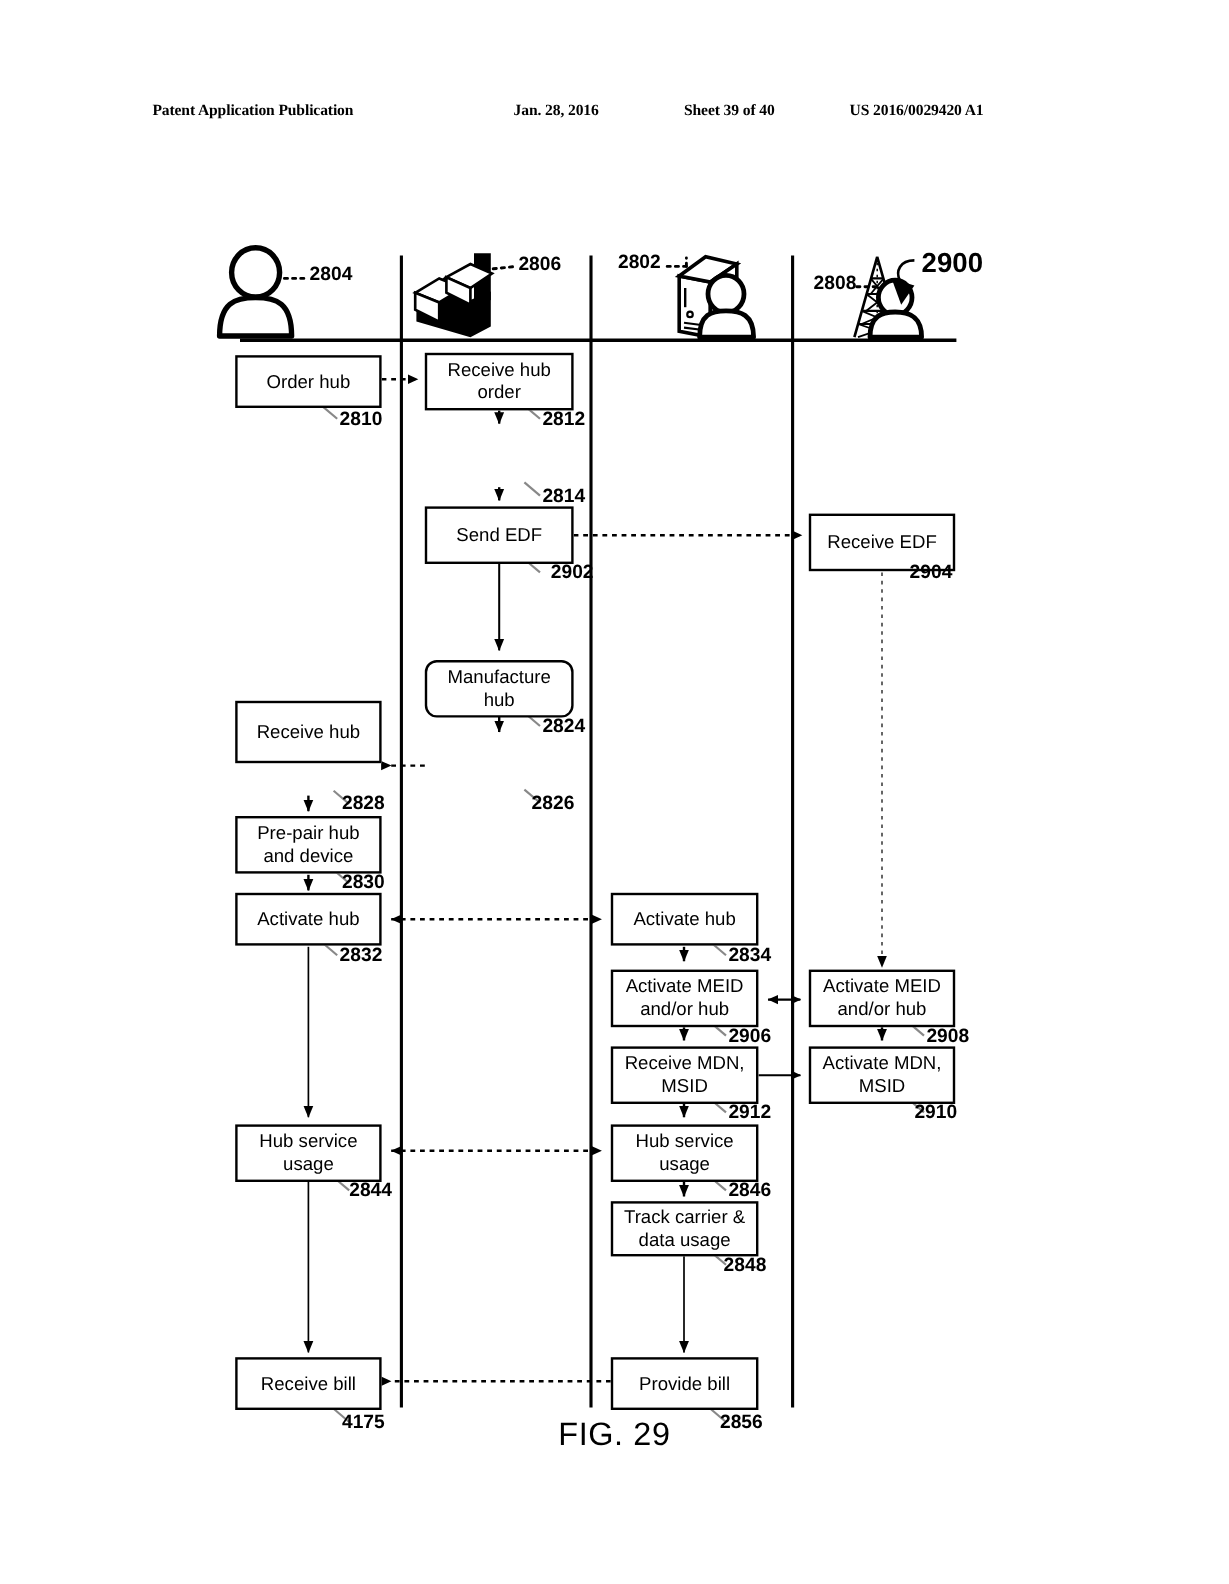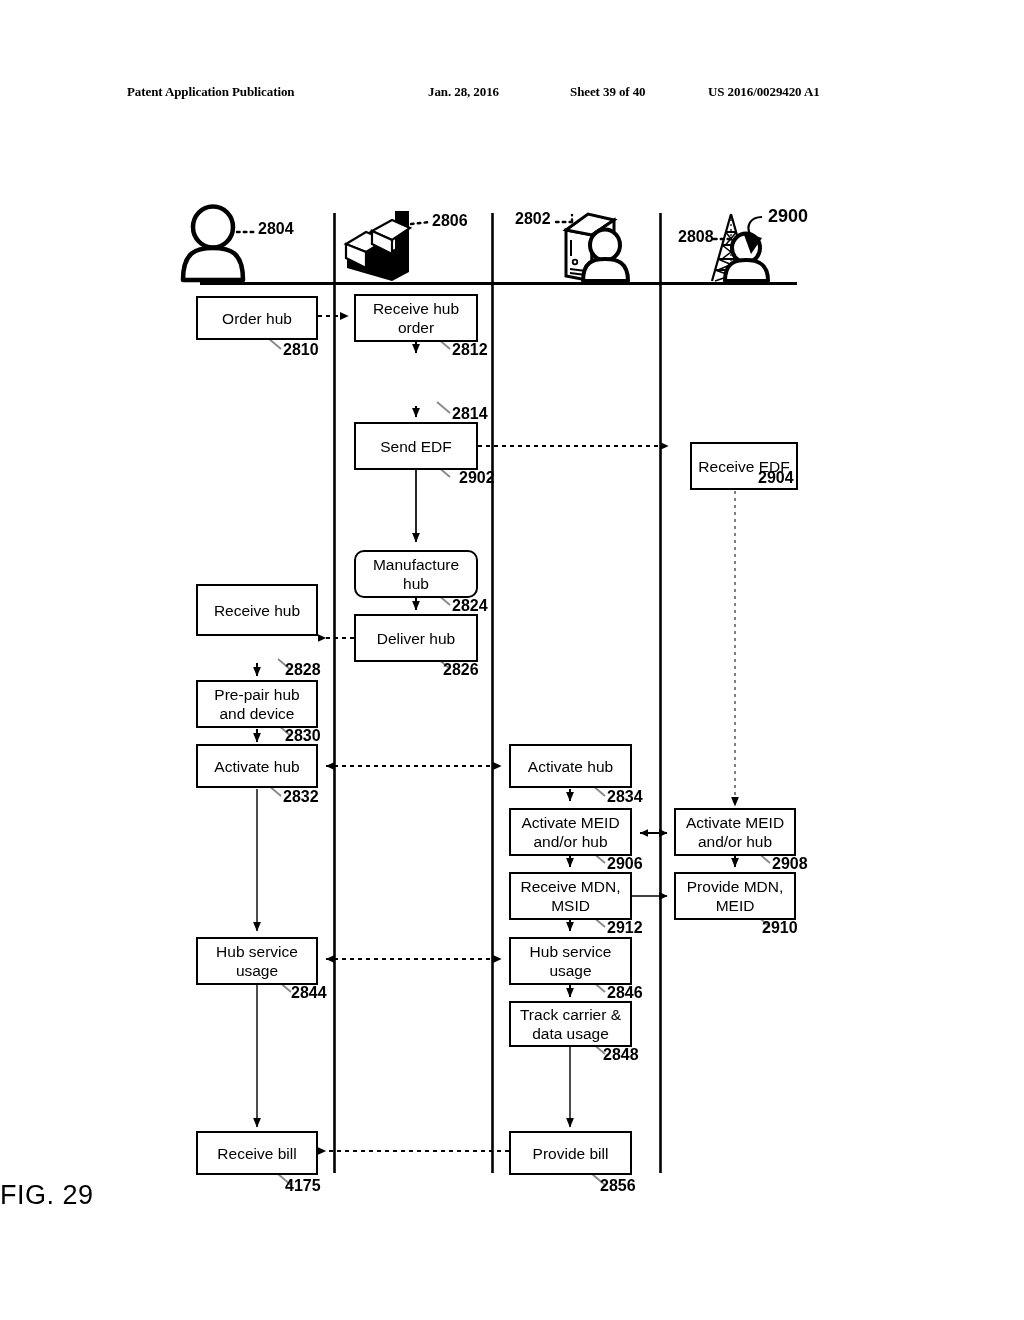"2900" .ref-num.big { font-size: 18px -> 23px }
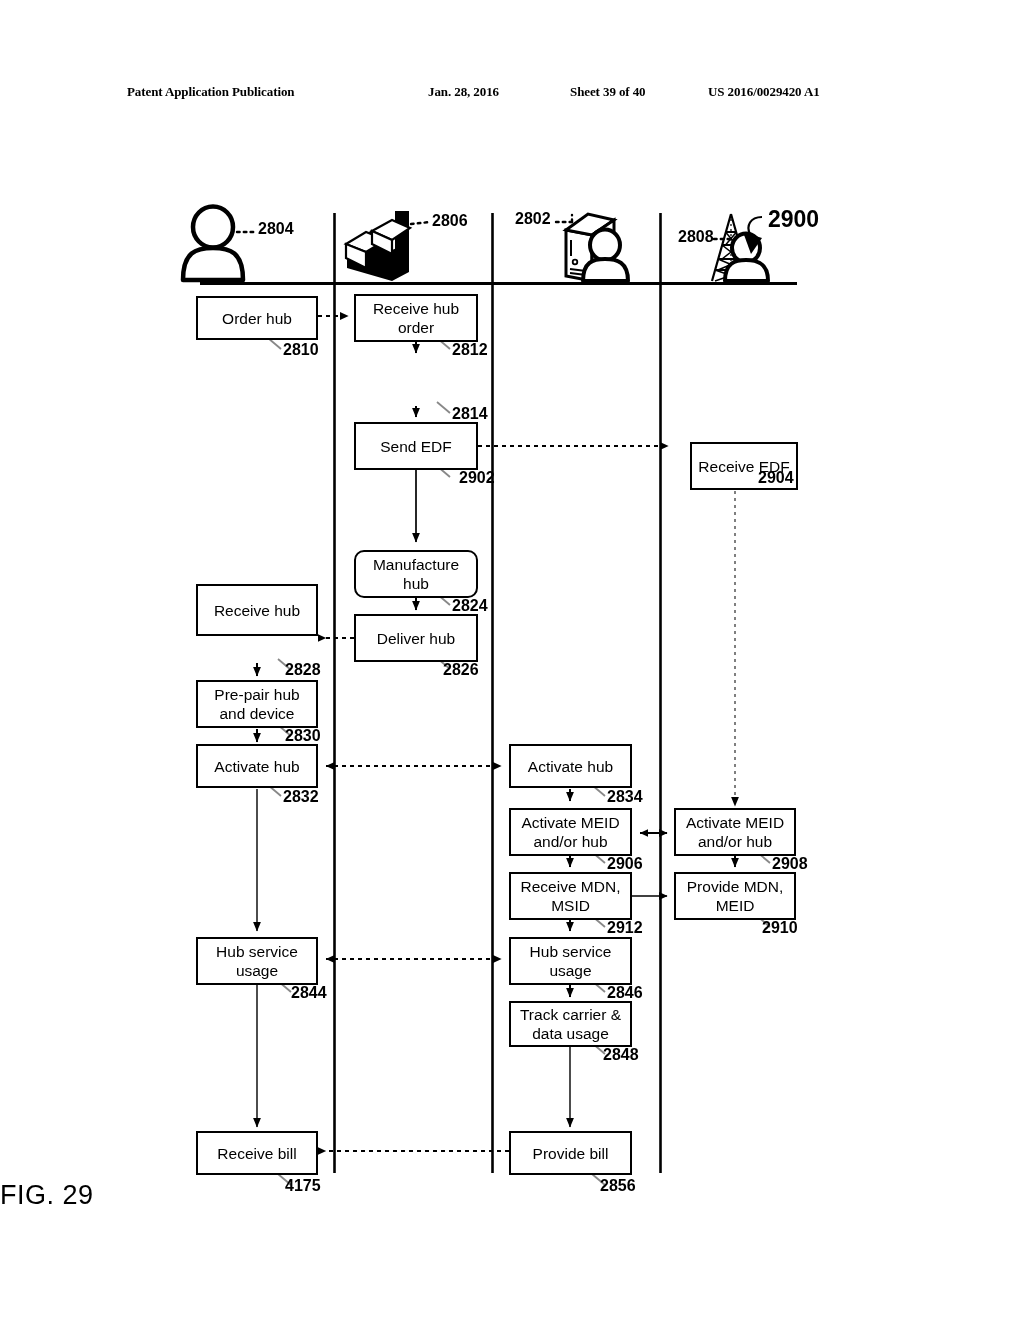"Receive EDF" div.proc-box { margin-left: 16px -> none; top: 442px -> 428px; width: 108px -> 122px }
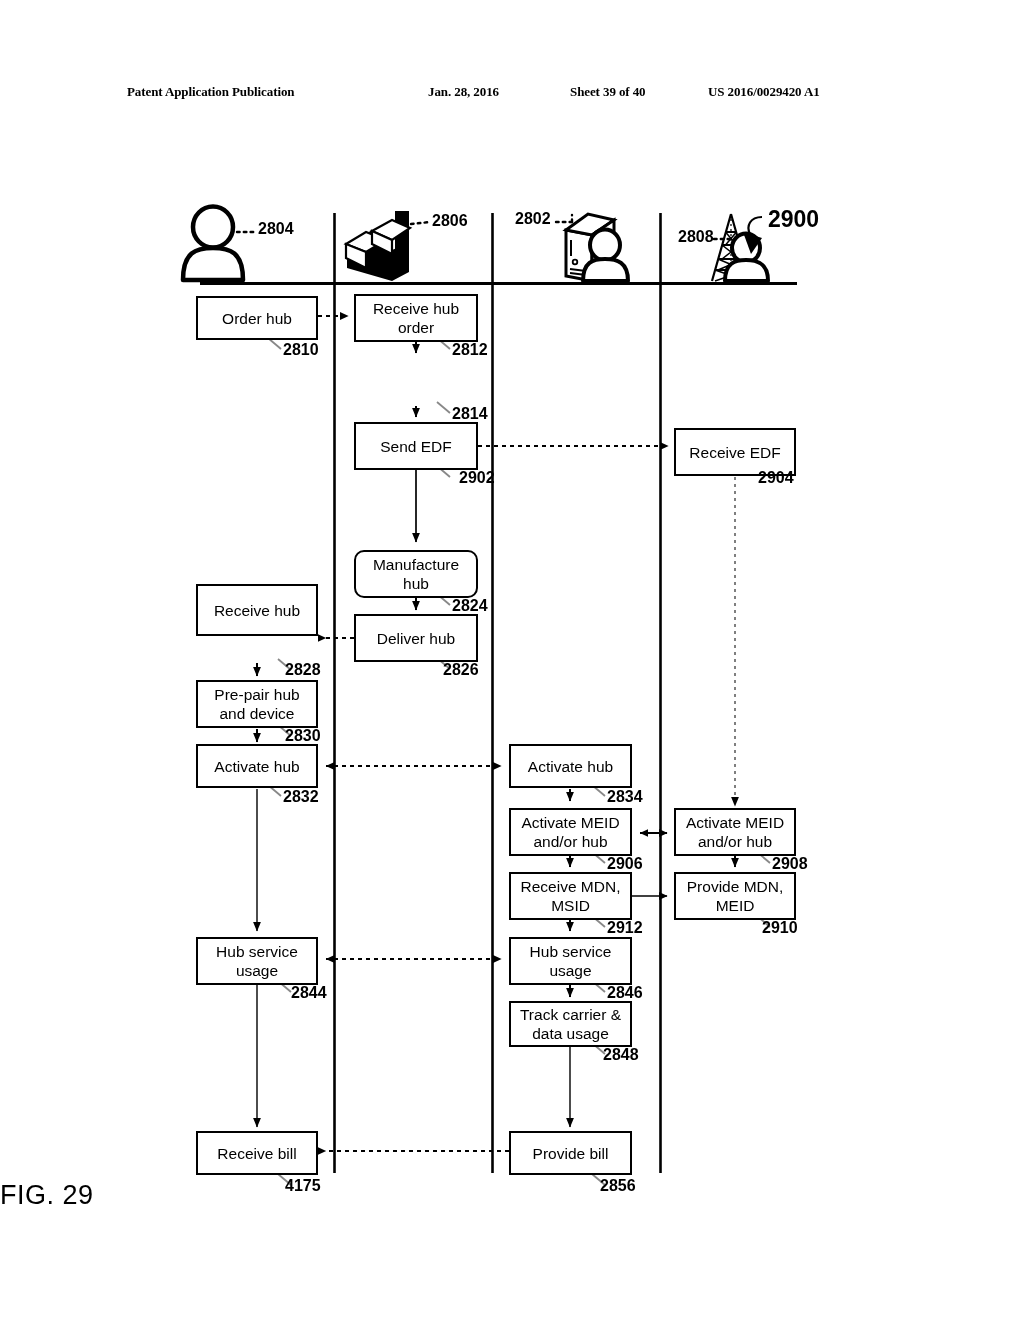"Deliver hub" div.proc-box { html: <div> <span>Deliver hub</span> </div> -> none }
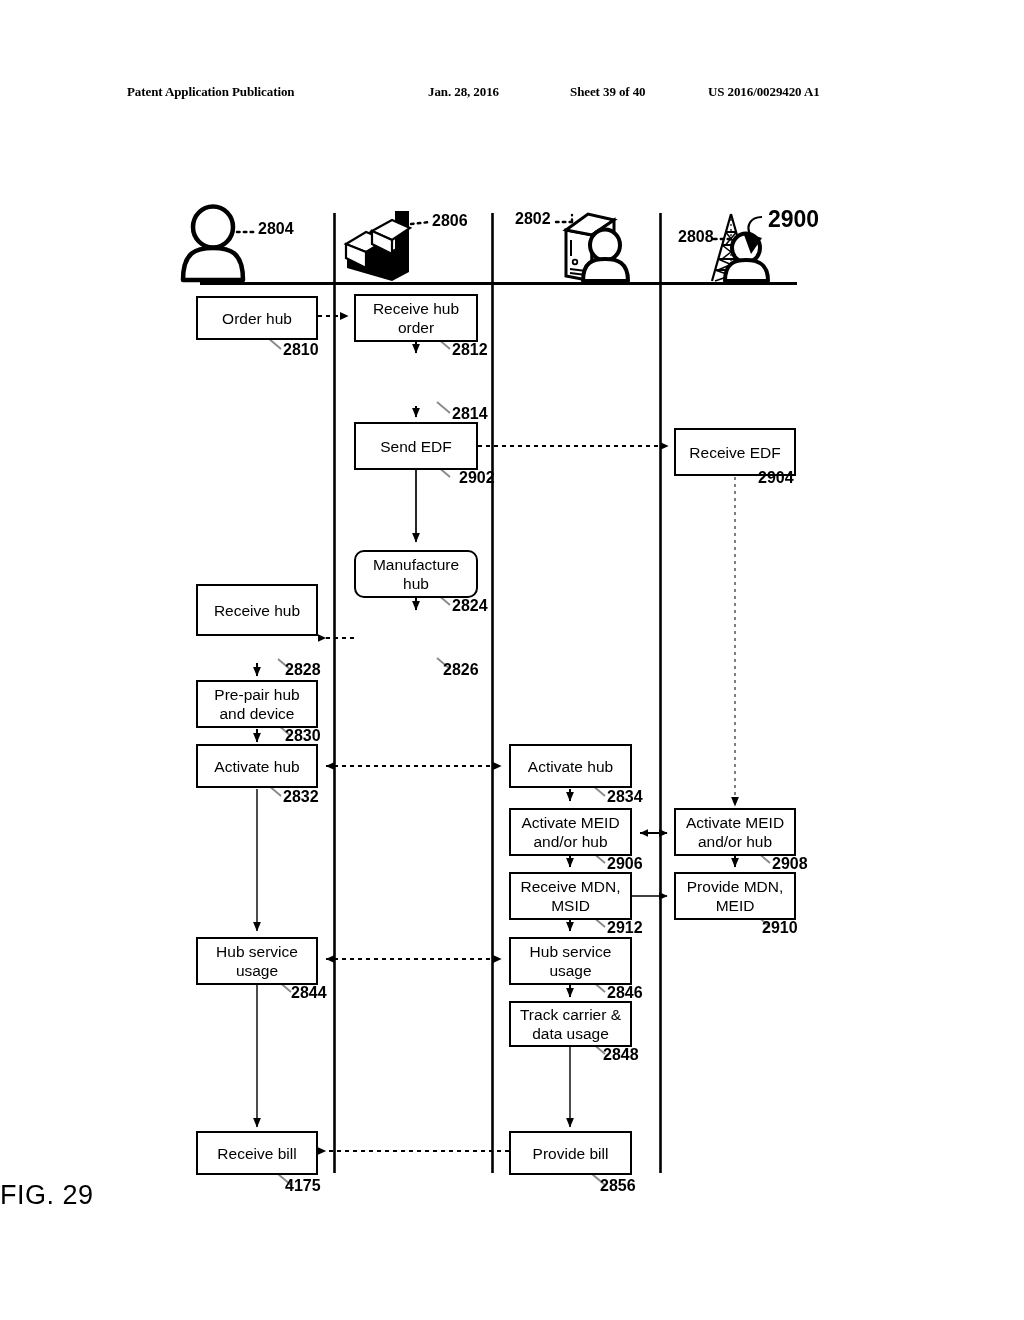"Provide MDN, MEID" span { text: Provide MDN, MEID -> Activate MDN, MSID }
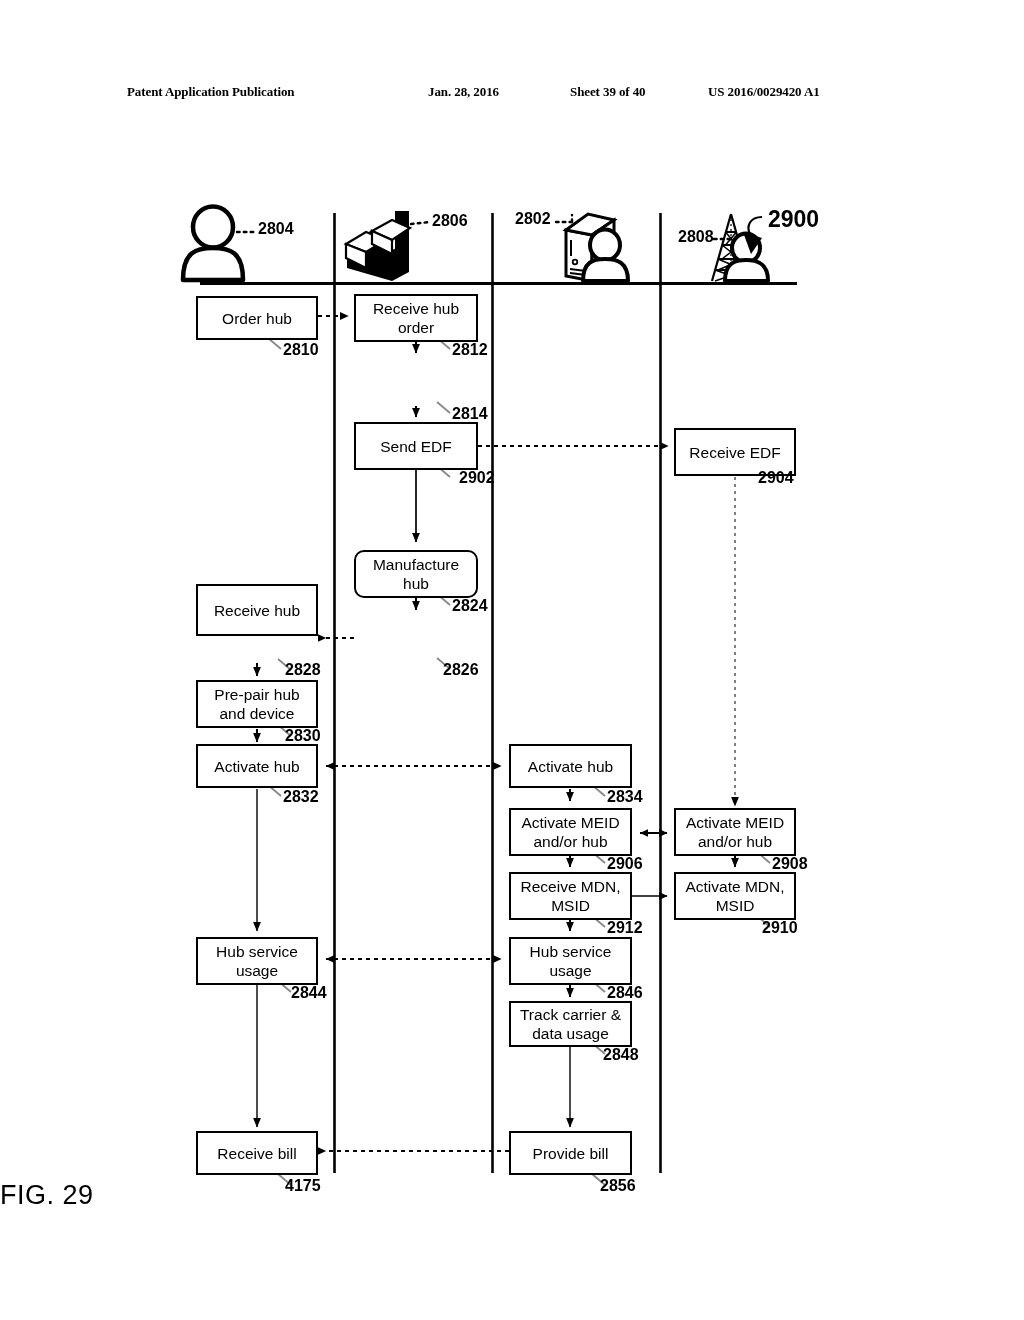"FIG. 29" #fig-caption { text-align: none -> center }
